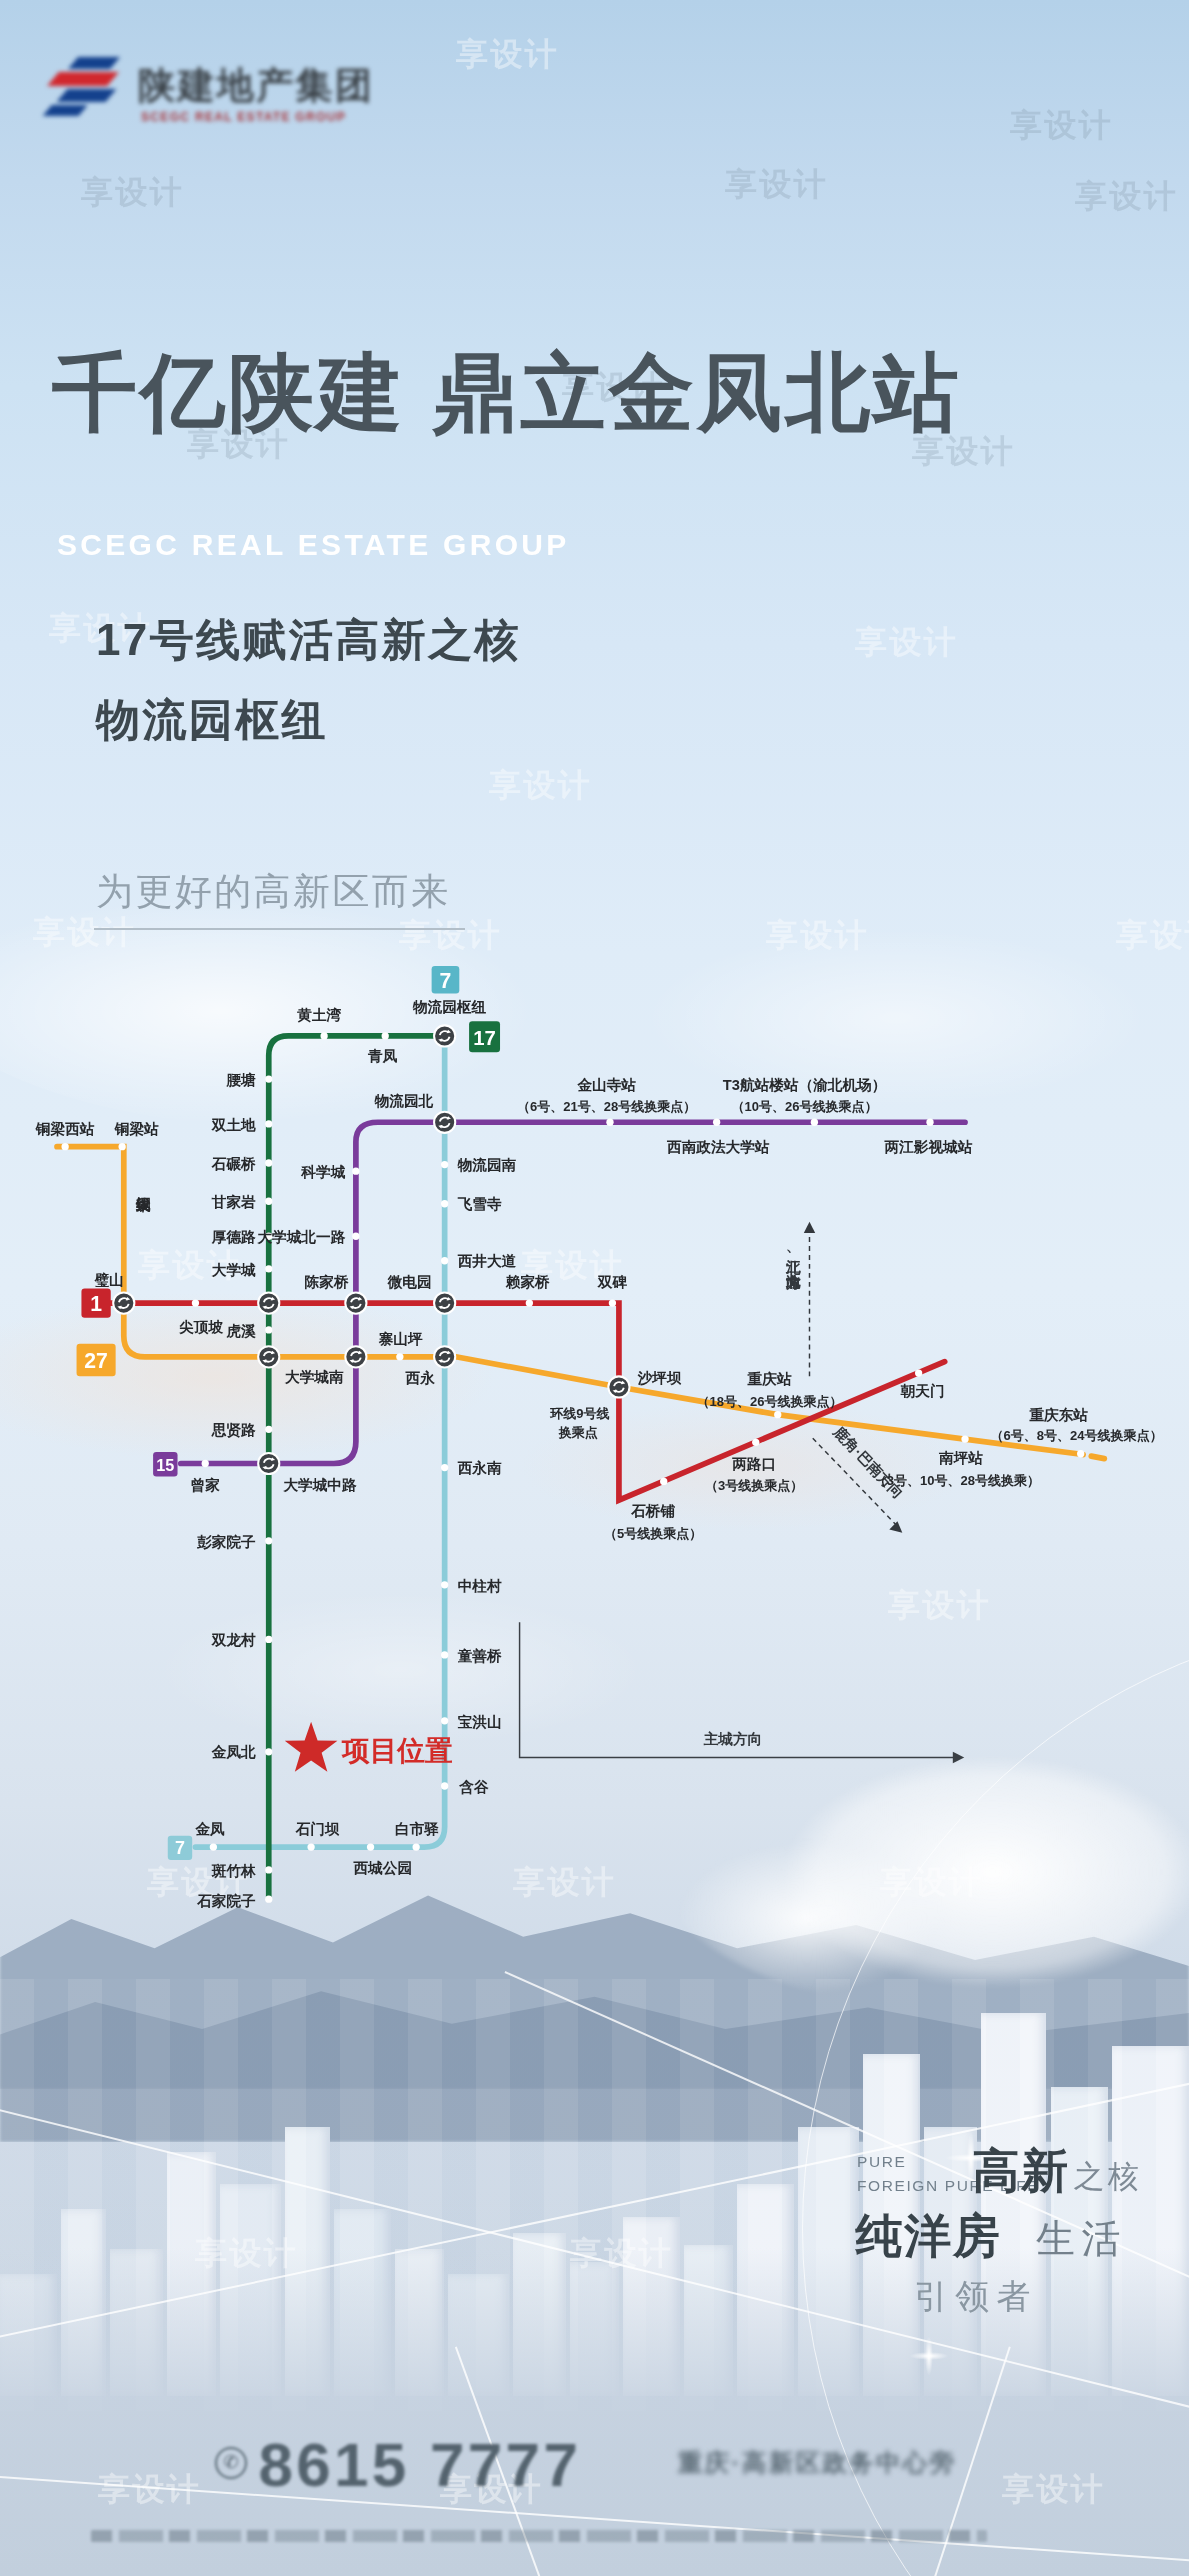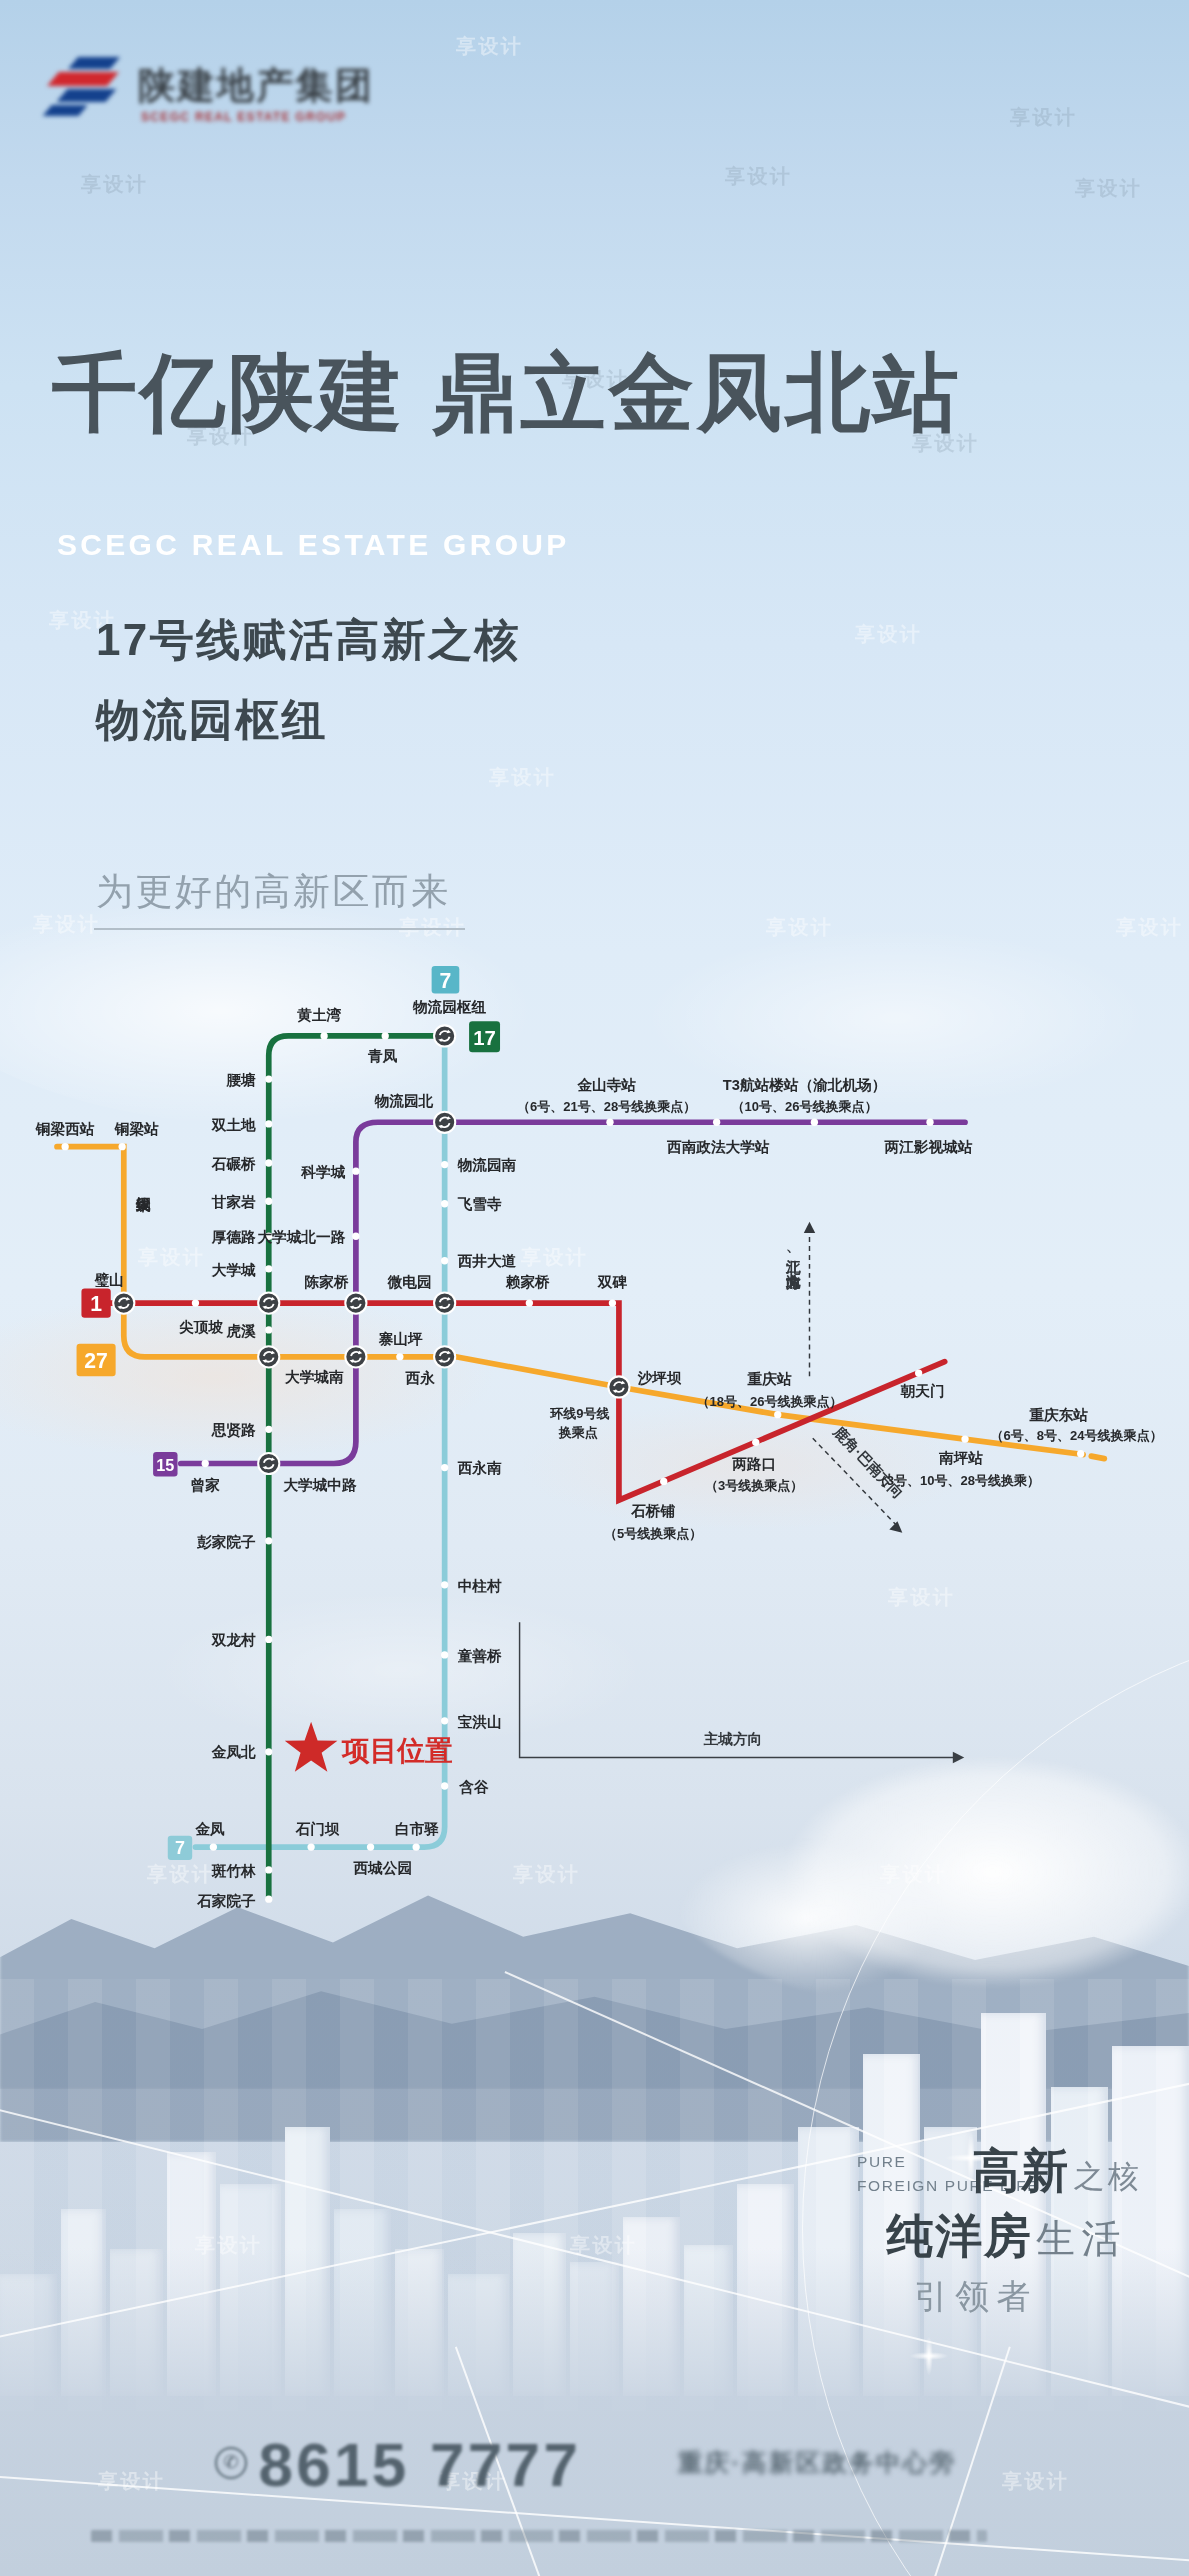"享设计" .wm { font-size: 20px -> 32px }
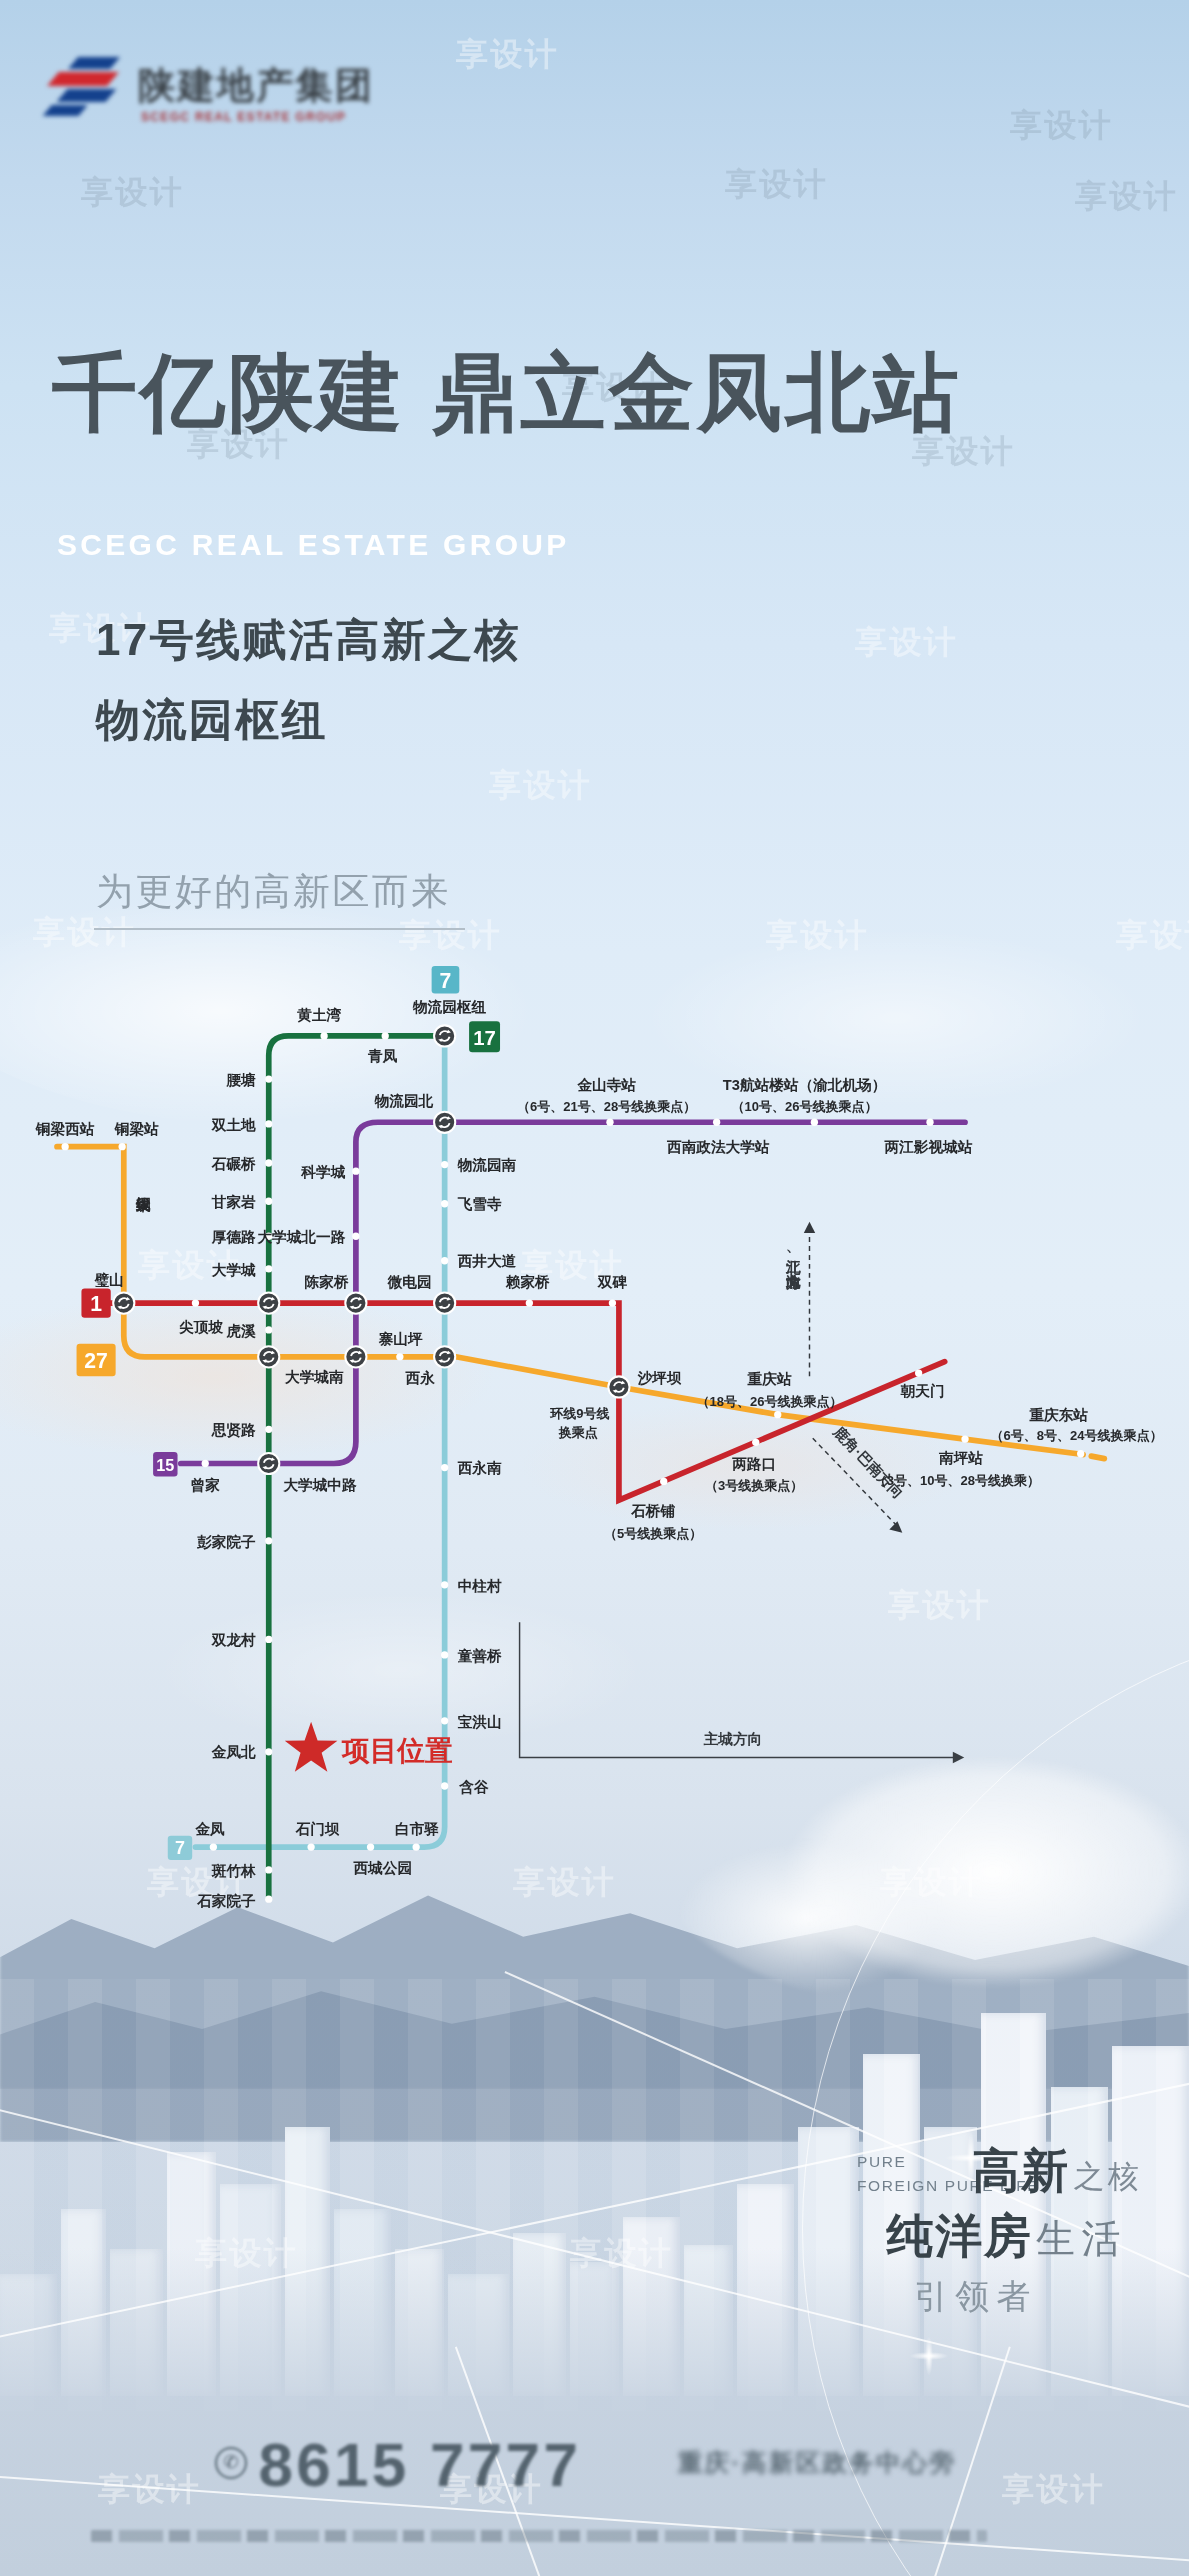"生活" #cn2 span { margin-left: none -> 31px }
